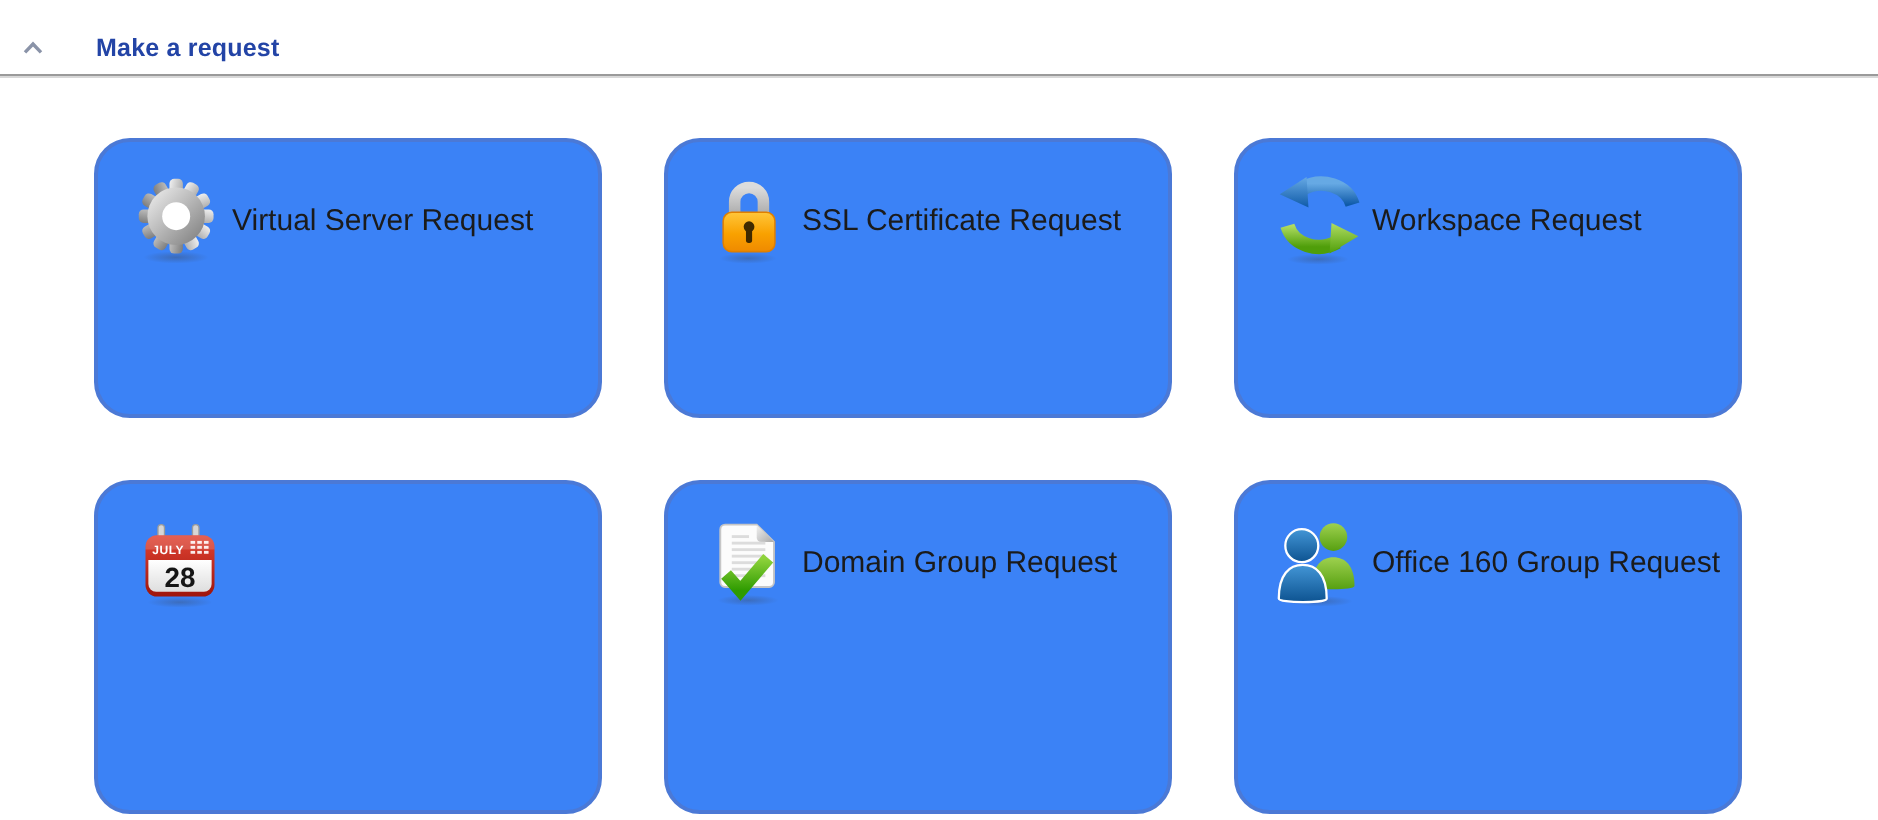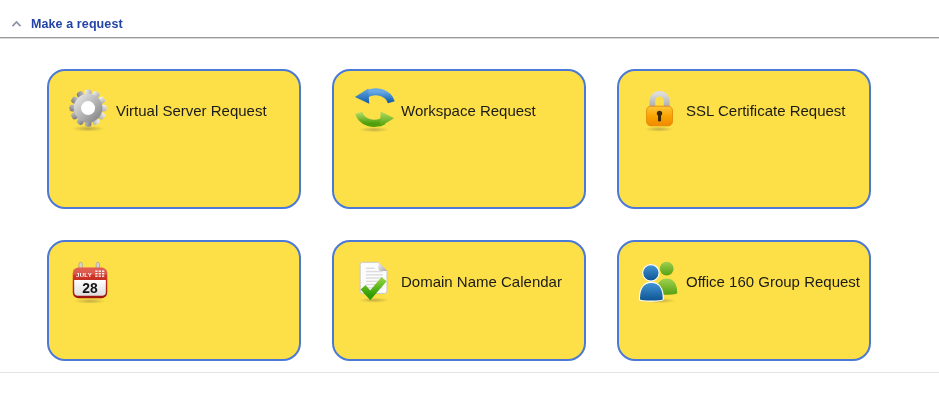"Make a request" .section-header { gap: 9px -> 26px }
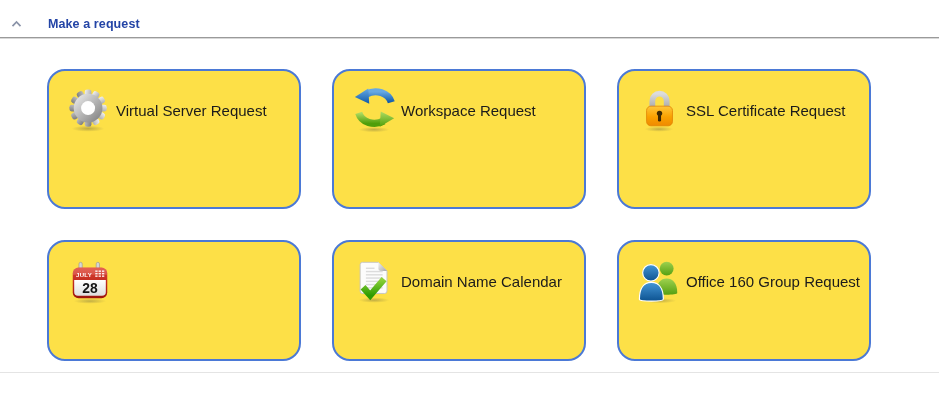"Virtual Server Request" .card { background: #fde047 -> #3b82f6 }
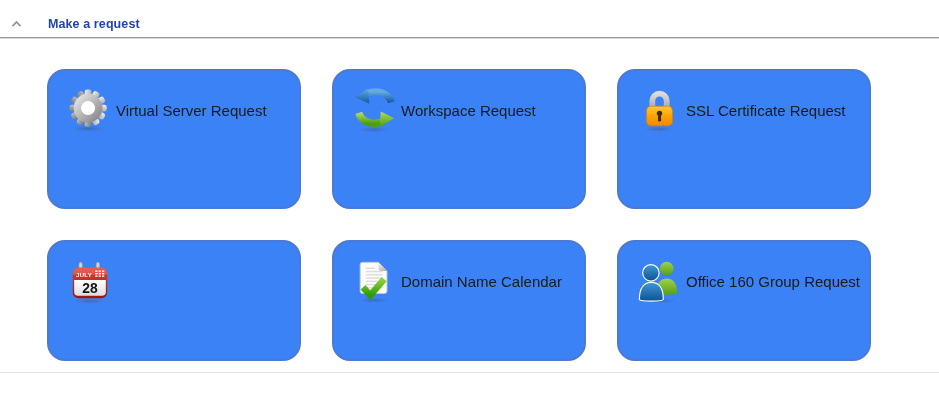"Workspace Request" div.card { order: before "SSL Certificate Request" -> after "SSL Certificate Request" }
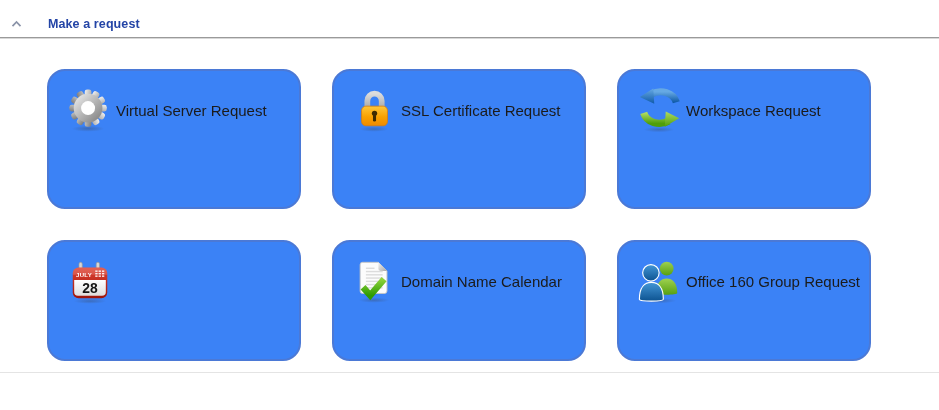"28" .row2 .card { height: 121px -> 167px }
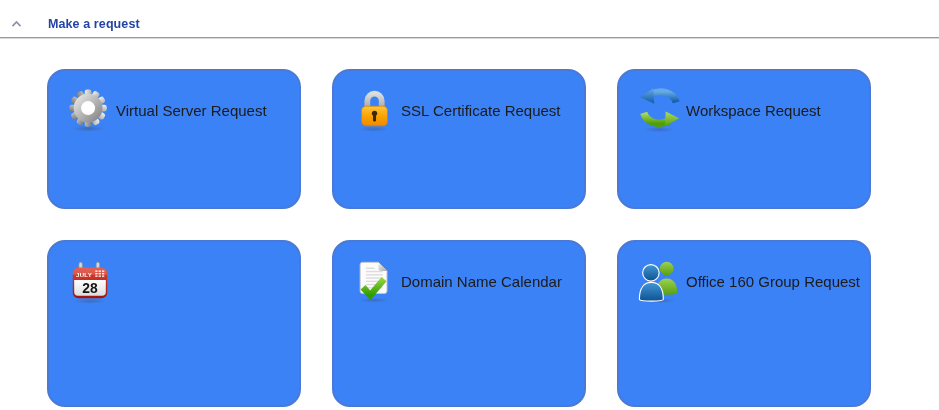"Domain Name Calendar" span.card-label { text: Name Calendar -> Group Request }
